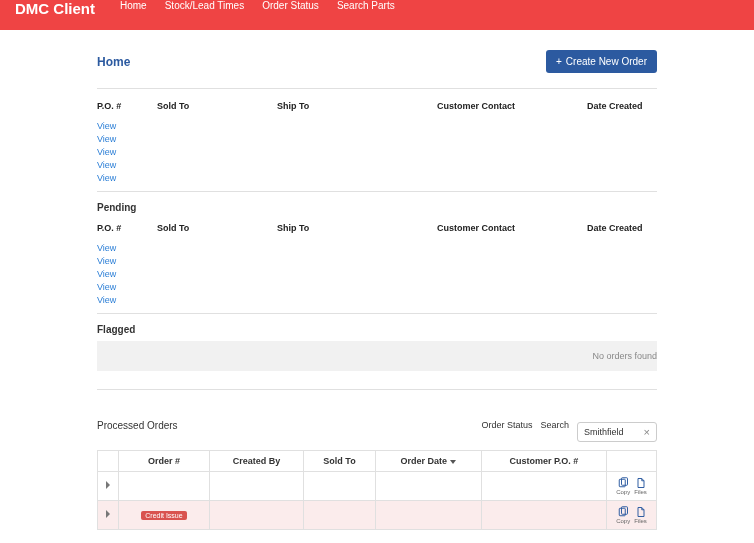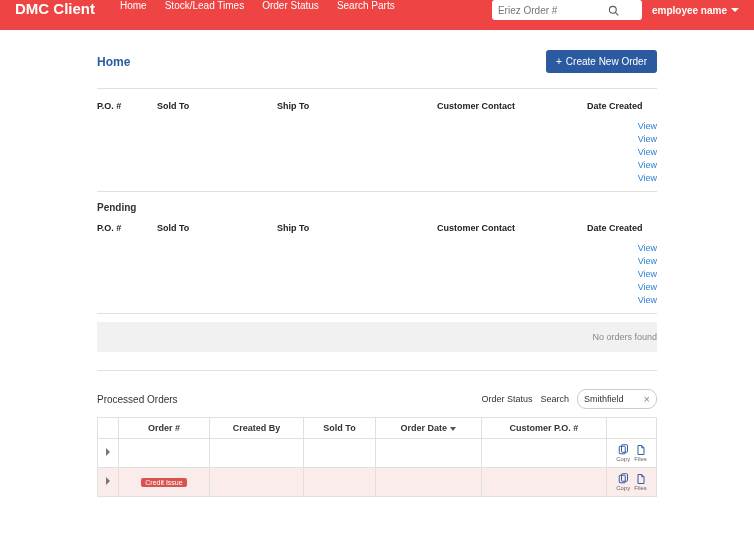"Eriez Order #" div.topbar-right { html: <div> <div> <input> <svg> <circle></circle> <line></line> </svg> </div> <div> <span>employee name</span> <span></span> </div> </div> -> none }
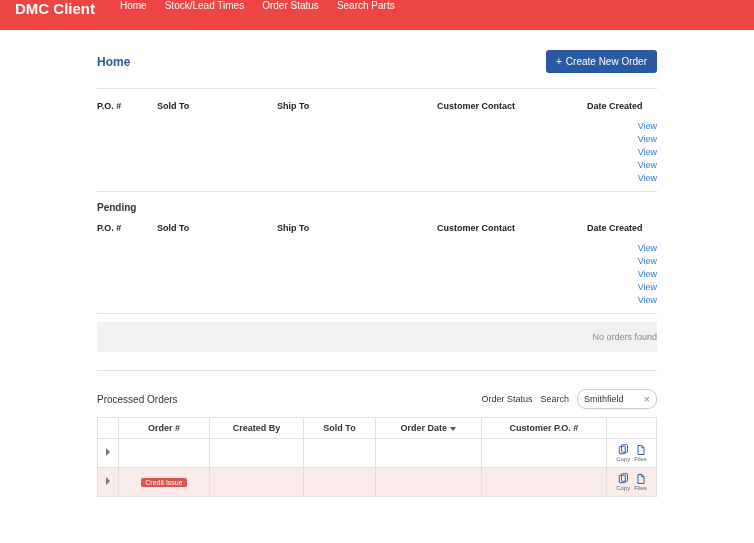"View" .view-rows { align-items: flex-end -> flex-start }
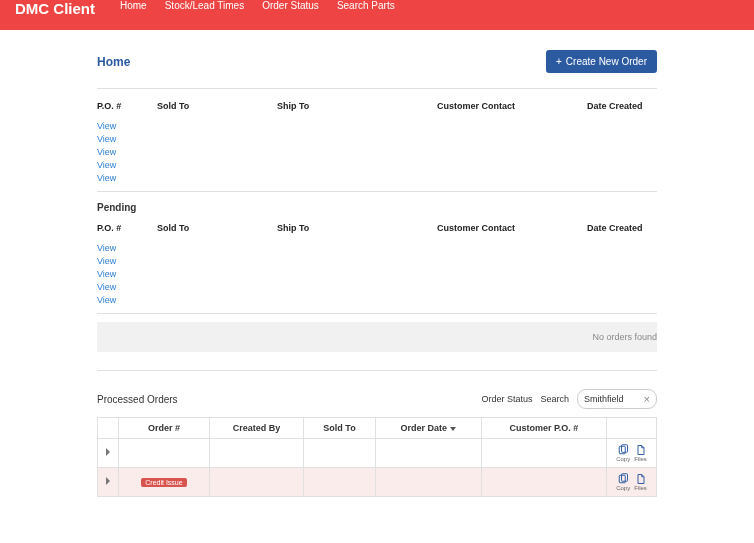"Flagged" div.section-title { html: none -> <div>Flagged</div> }
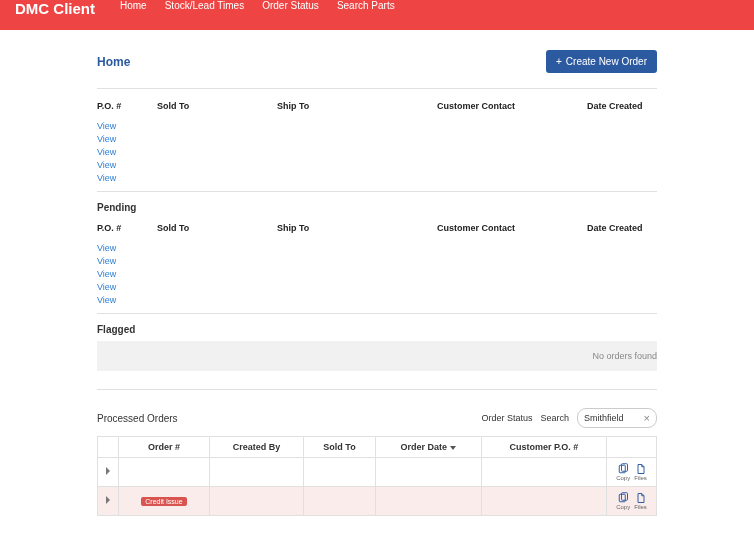"Smithfield" .search-input { border-radius: 9px -> 3px; margin-top: none -> 14px }
